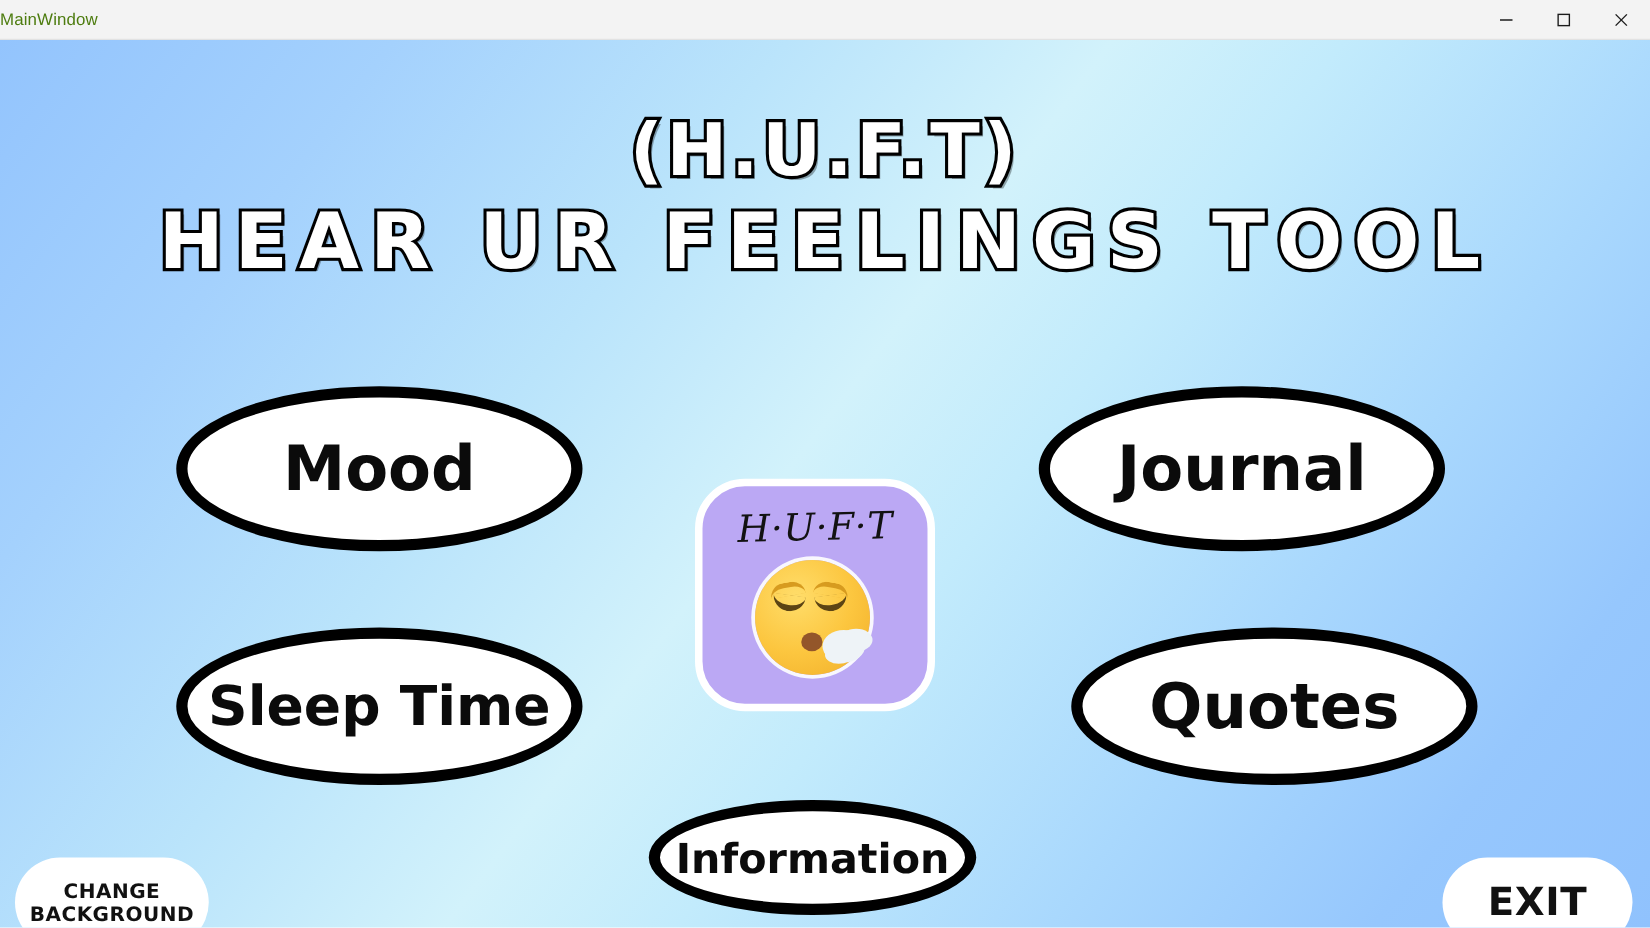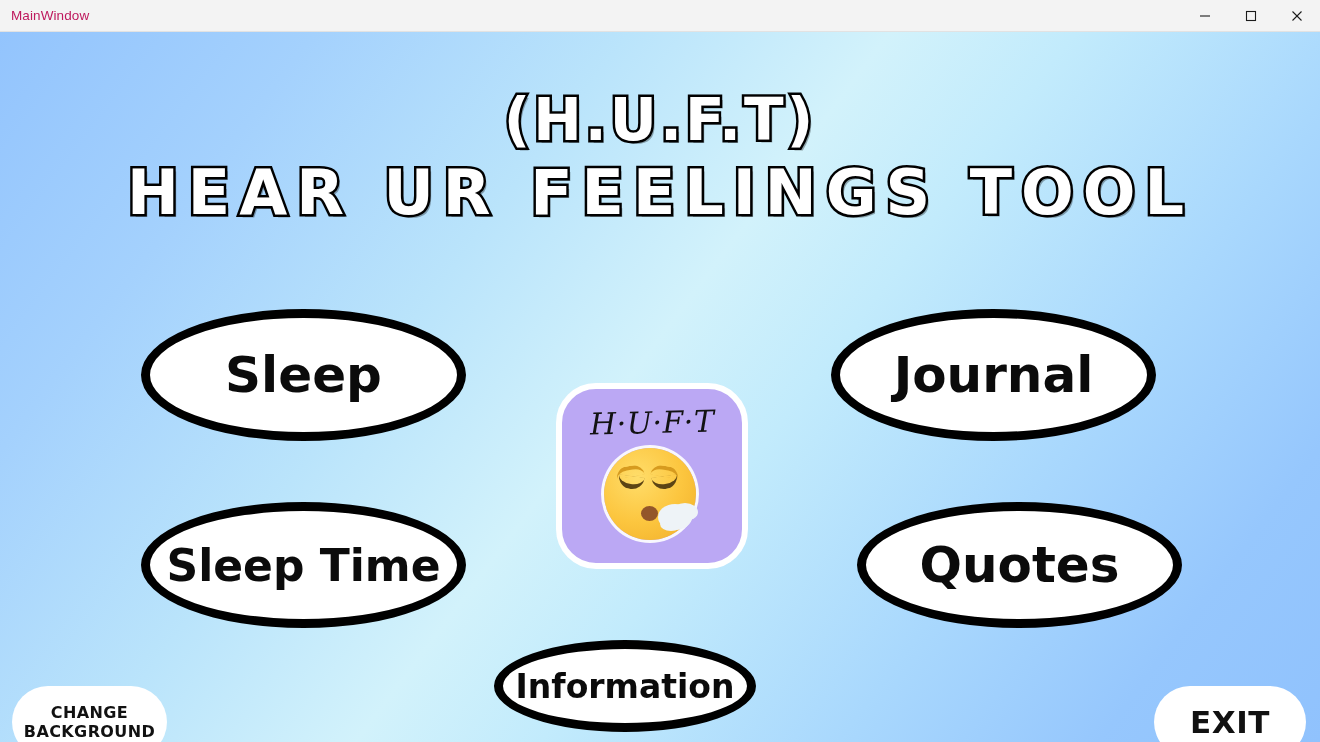"MainWindow" #titlebar-text { color: #be185d -> #4d7c0f; padding-left: 11px -> none }
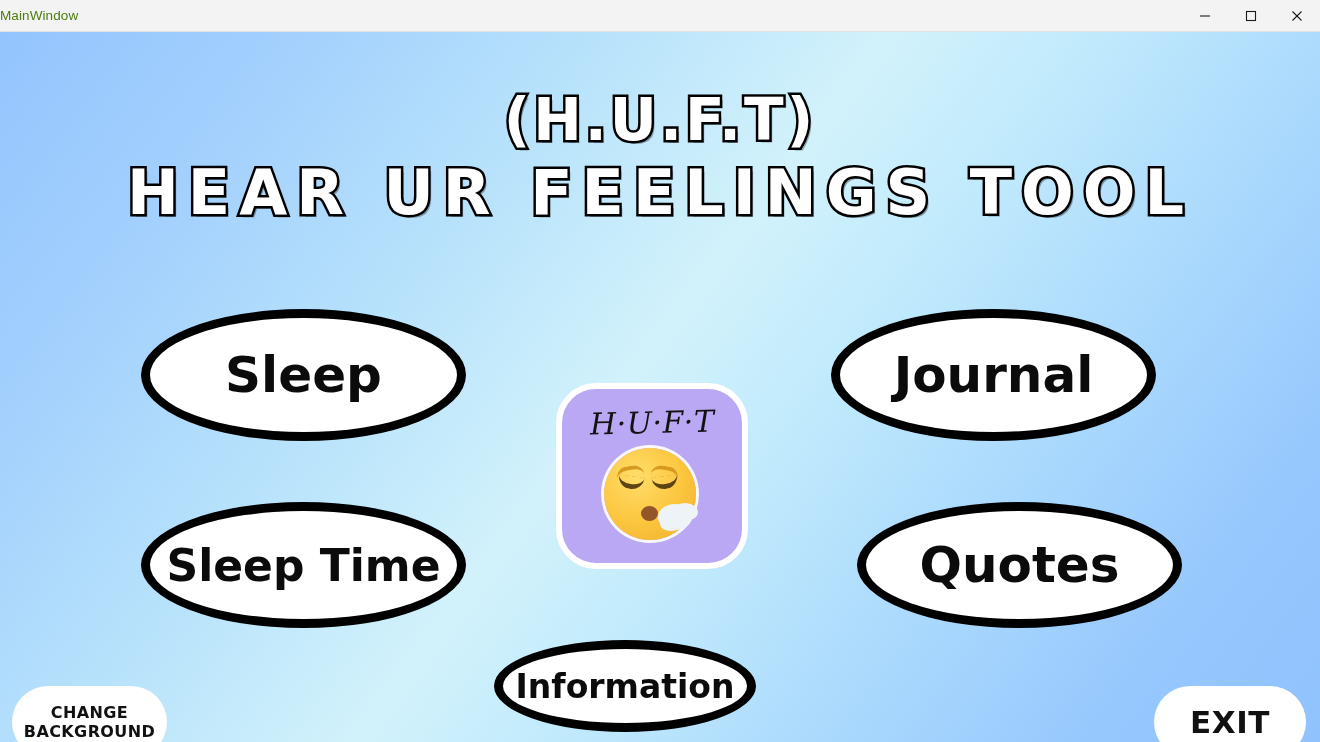"Sleep" div.oval { text: Sleep -> Mood }
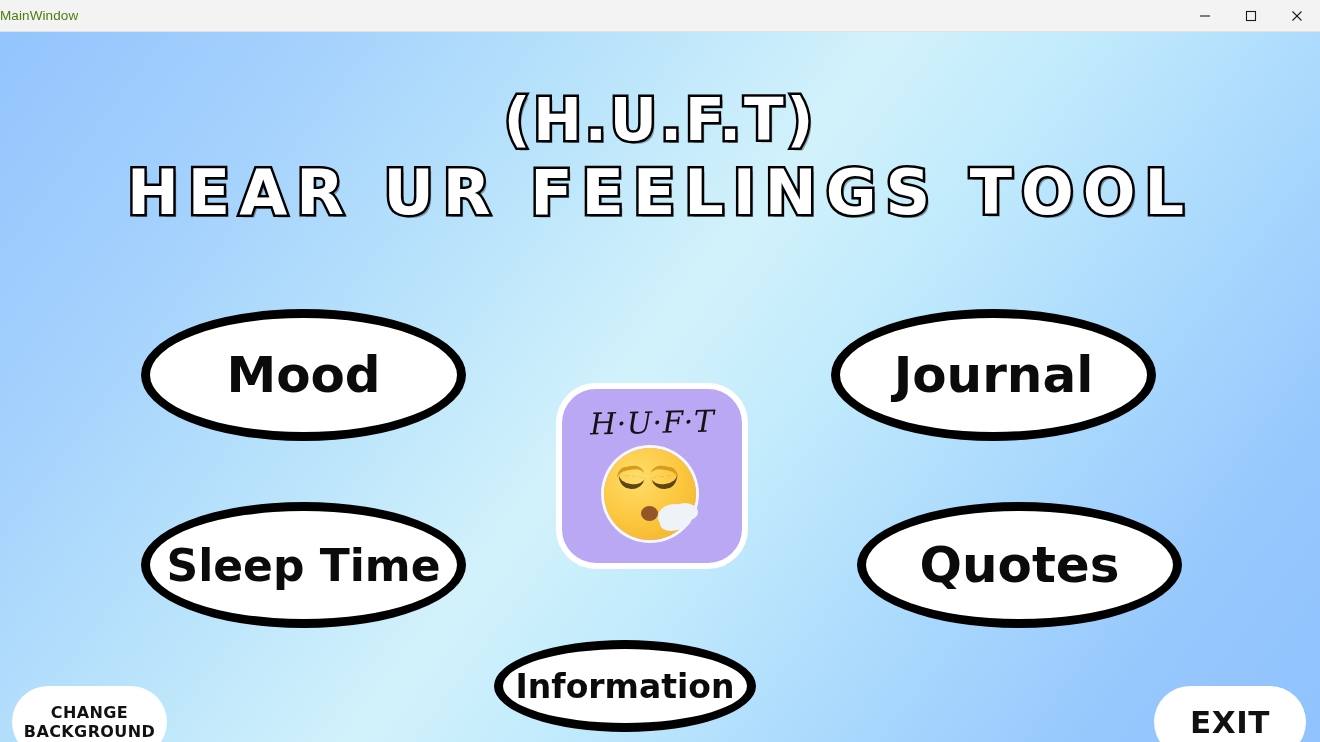"Information" #btn-info { left: 494px -> 519px }
